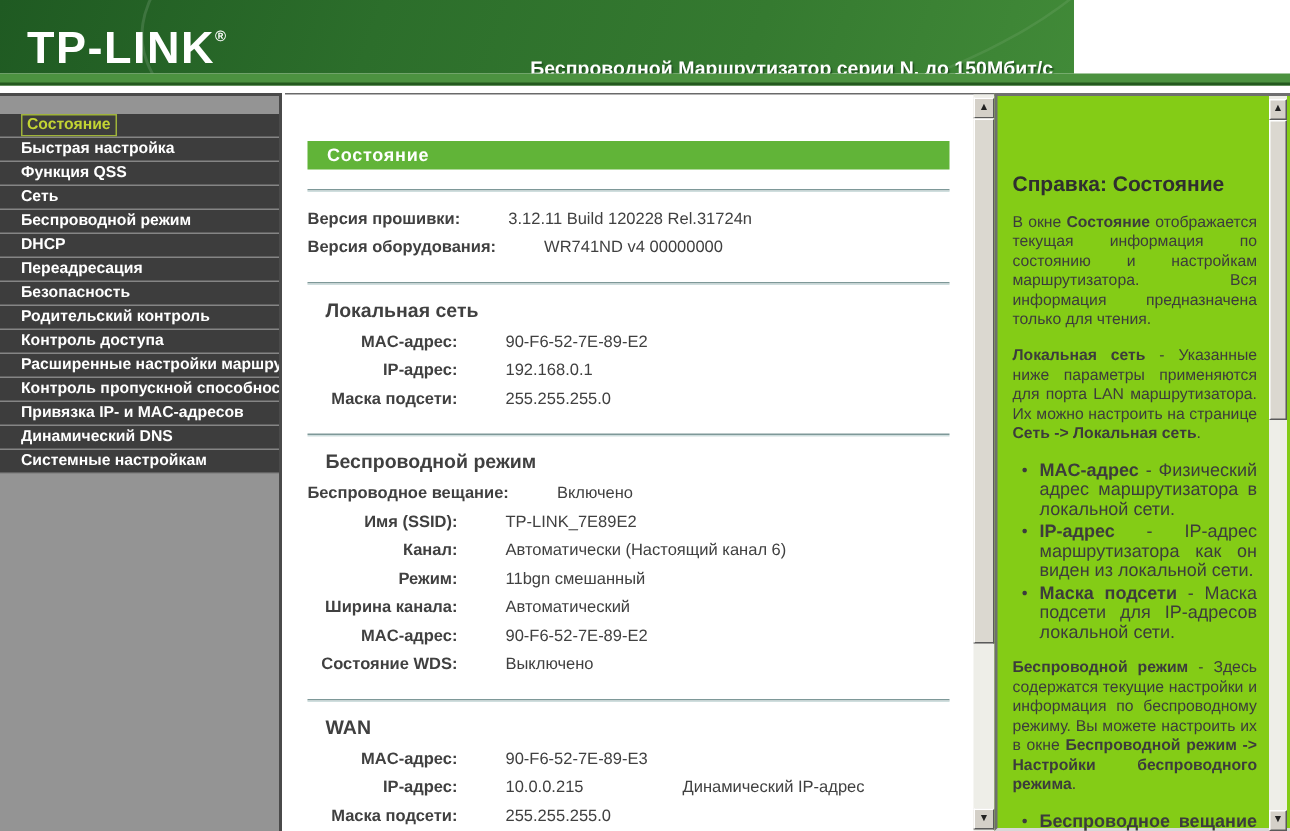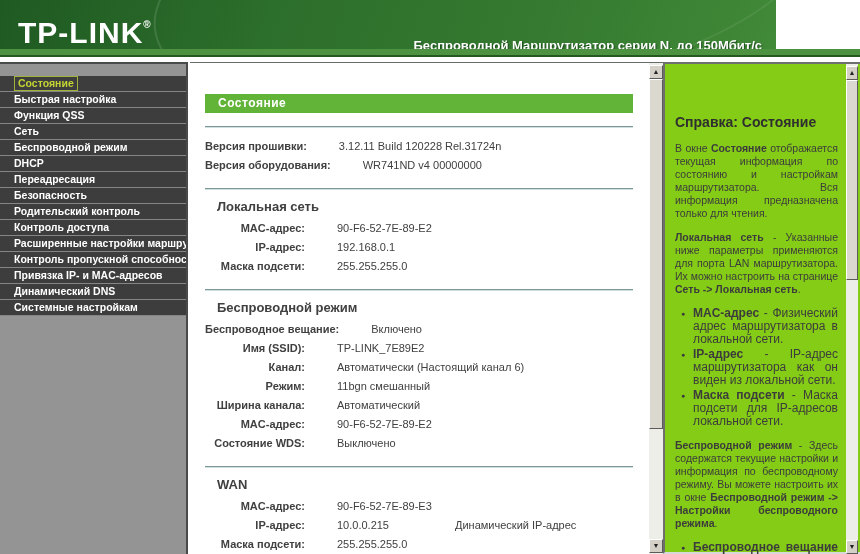"TP-LINK®" .hdr { width: 776px -> 716px }
